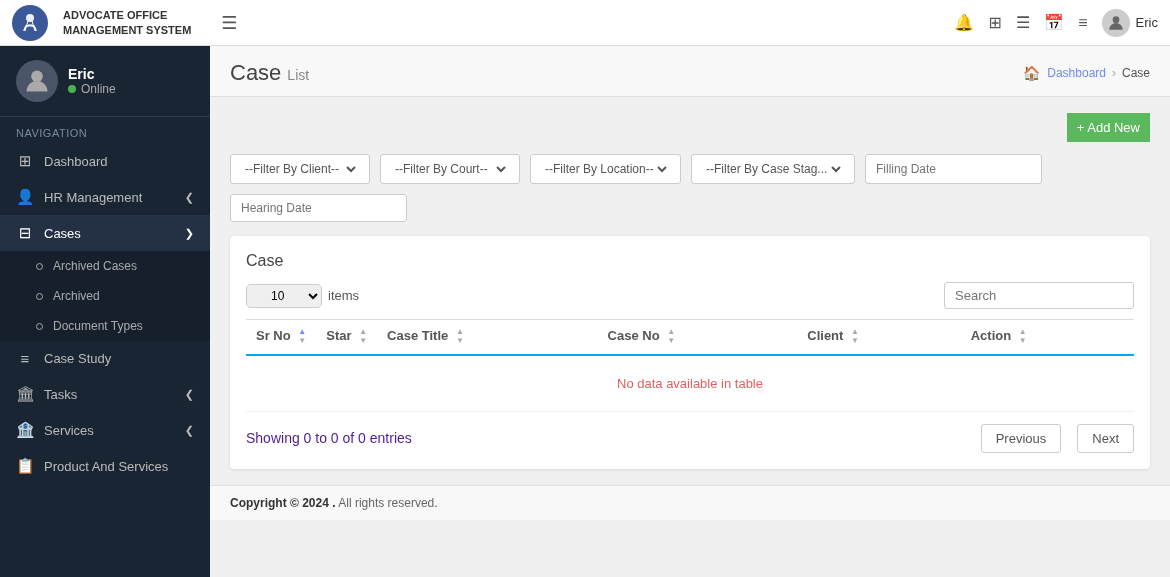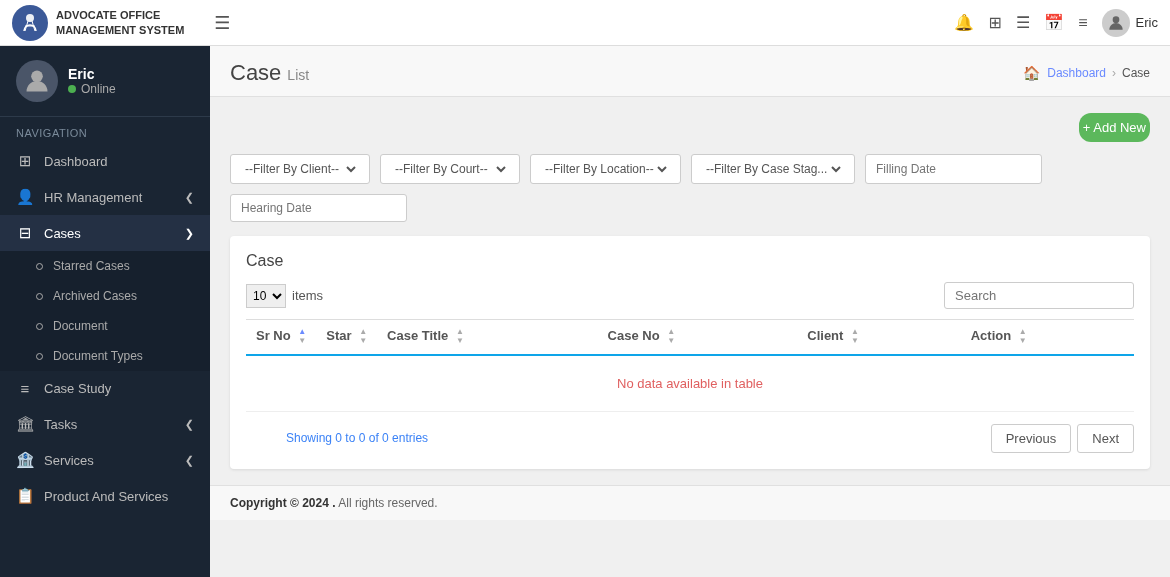"ADVOCATE OFFICE" .brand-text { margin-left: none -> 7px }
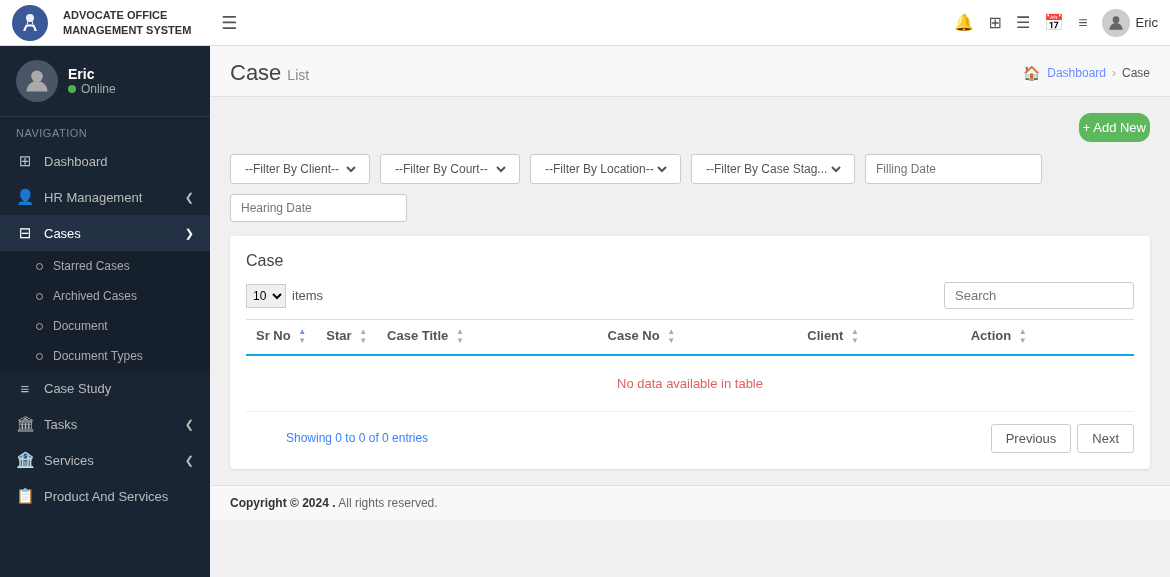"+ Add New" .add-new-btn { border-radius: 12px -> 0; padding: 7px 4px -> 7px 10px }
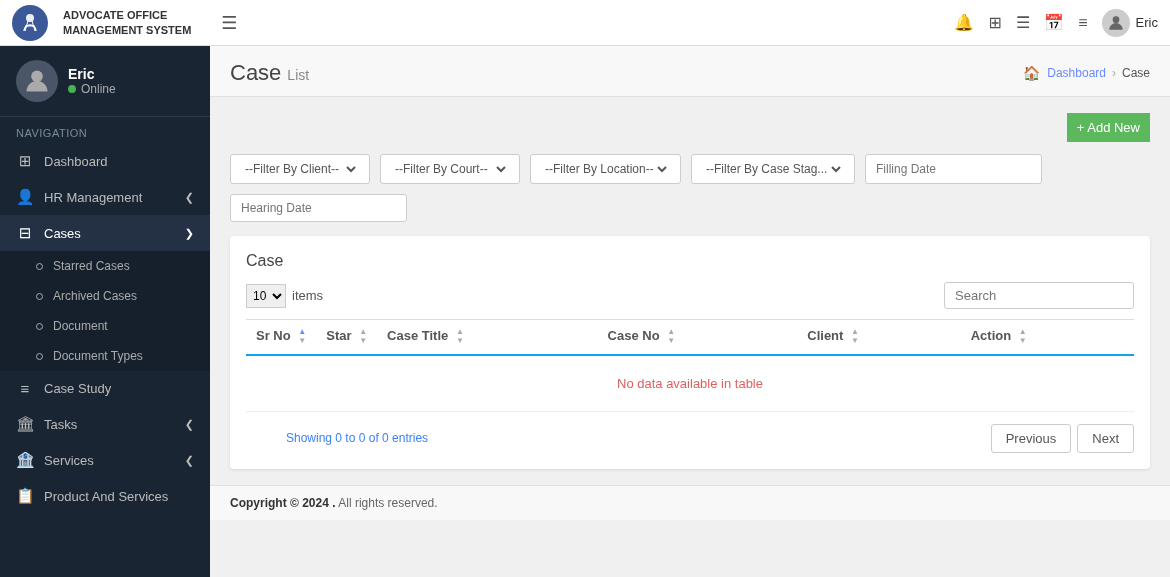"Starred Cases" div.sidebar-sub-item { html: <div> <div></div> <span>Starred Cases</span> </div> -> none }
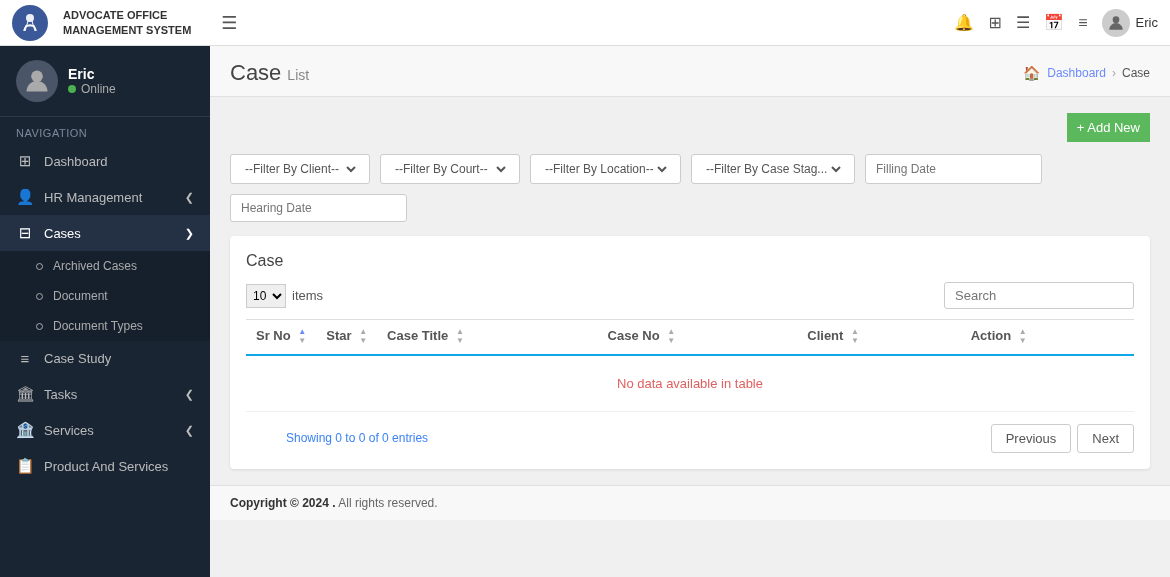"Document" span { text: Document -> Archived }
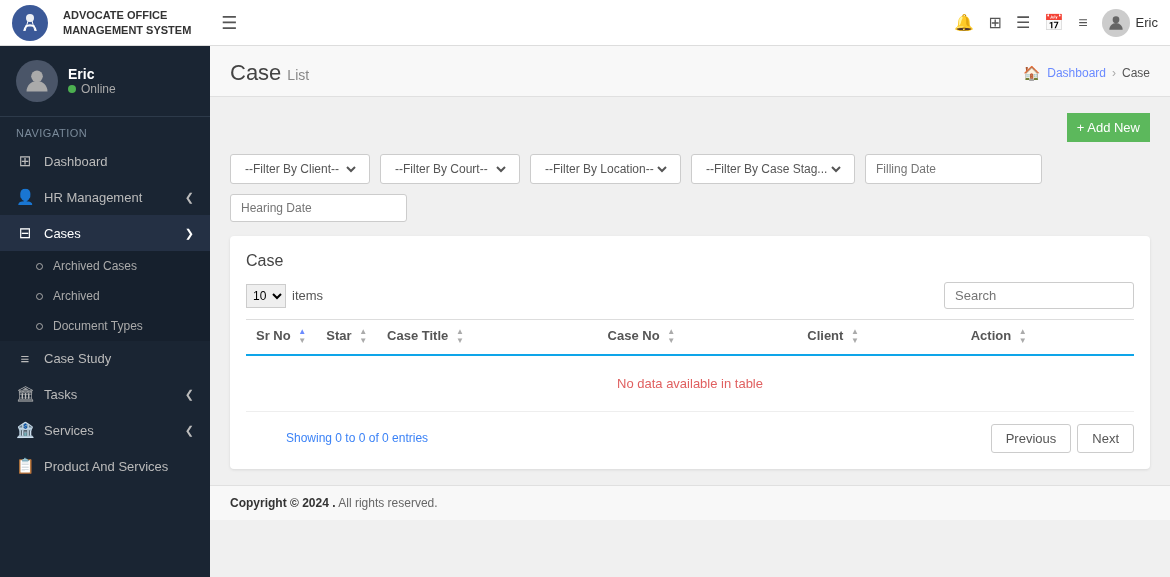"10" .items-select select { border-radius: 0 -> 5px; padding: 3px 2px -> 3px 20px }
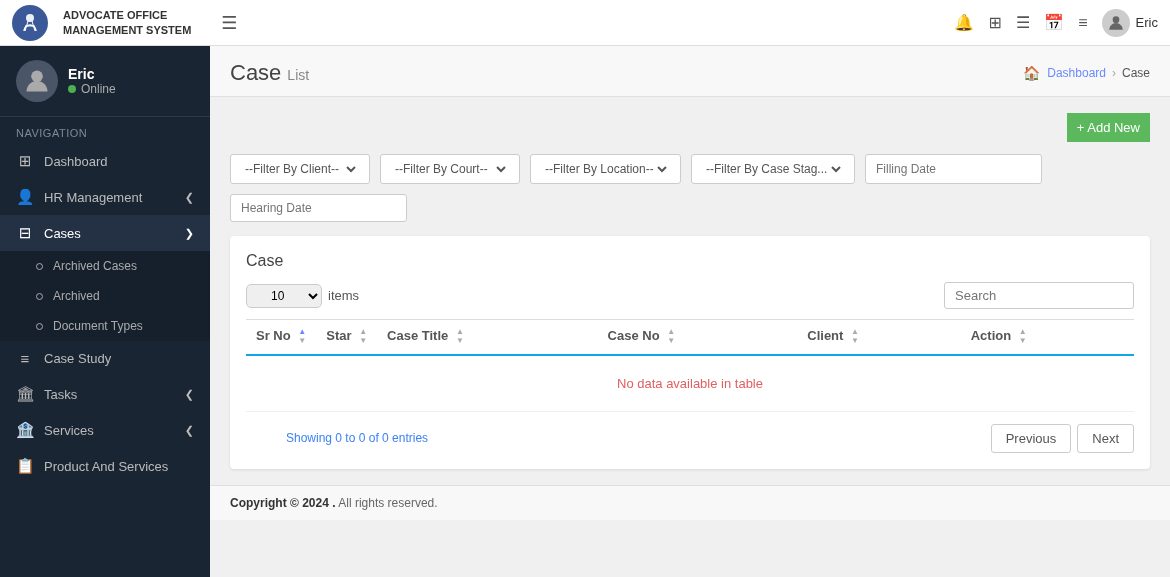"Showing 0 to 0 of" .showing-text { color: #3b82f6 -> #4c1d95; font-size: 12px -> 14px; margin-left: 40px -> none }
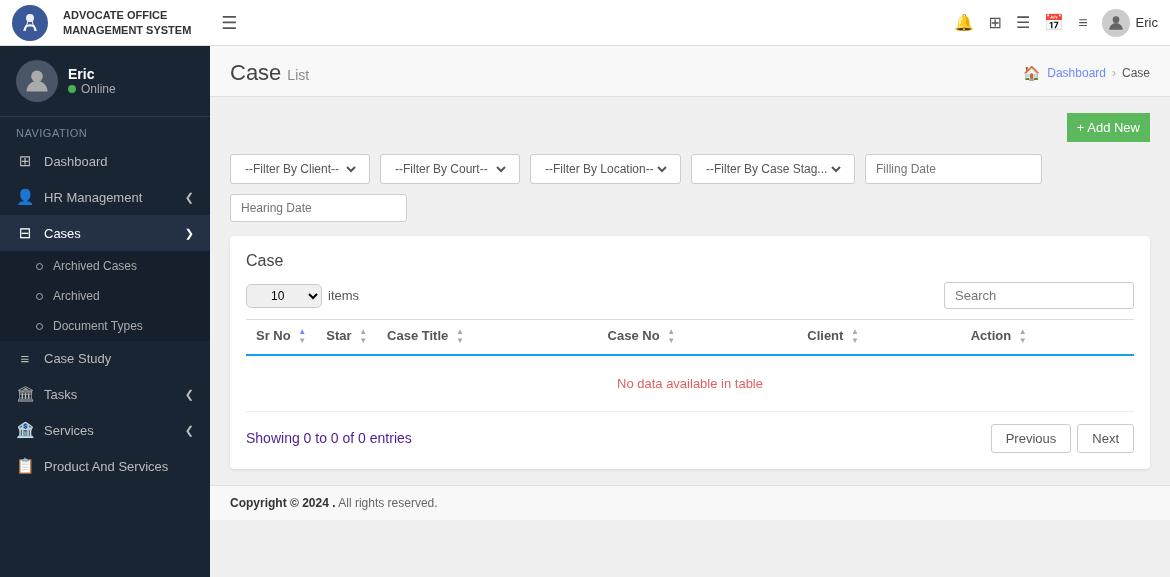"Previous" .pagination { gap: 6px -> 16px }
